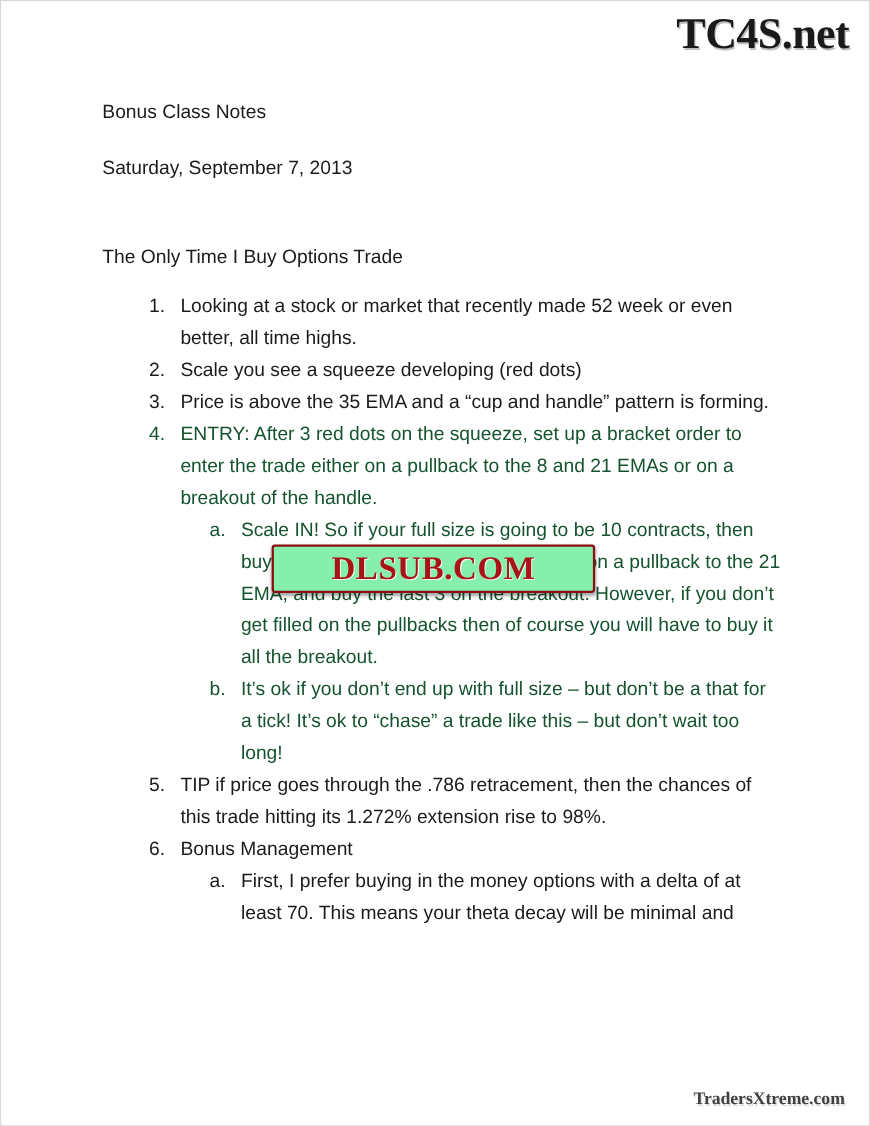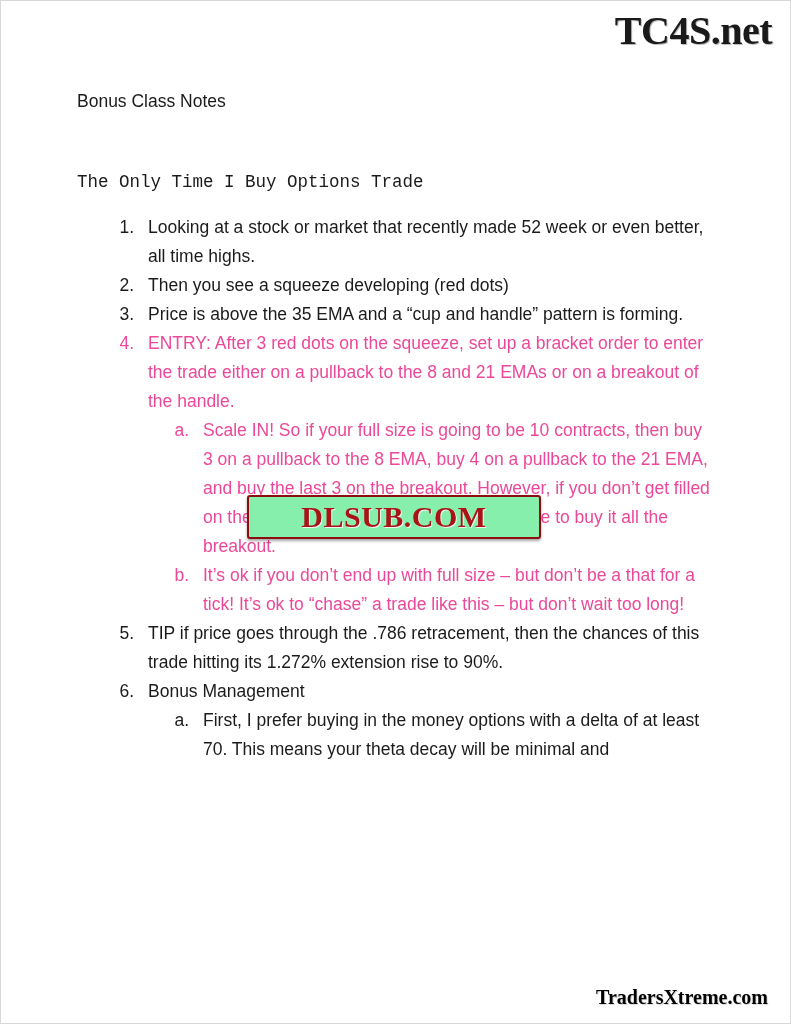"Bonus Class Notes" .doc-body { left: 76px -> 92px }
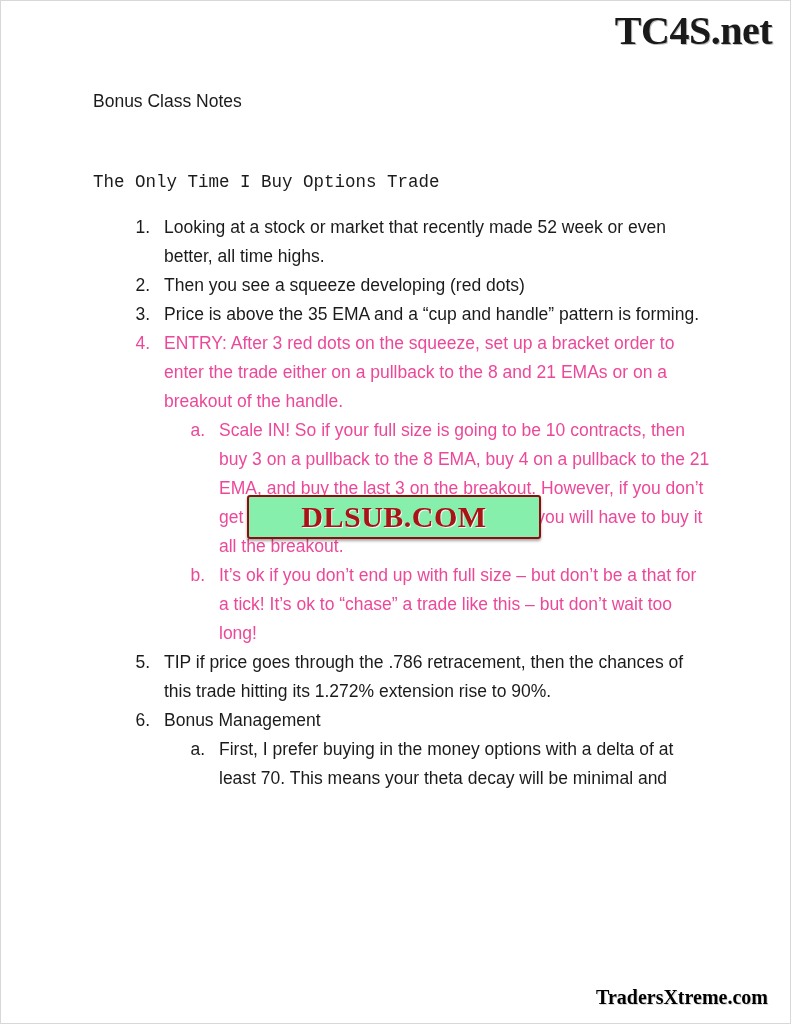"Saturday, September 7, 2013" p.meta-line { html: none -> <p>Saturday, September 7, 2013</p> }
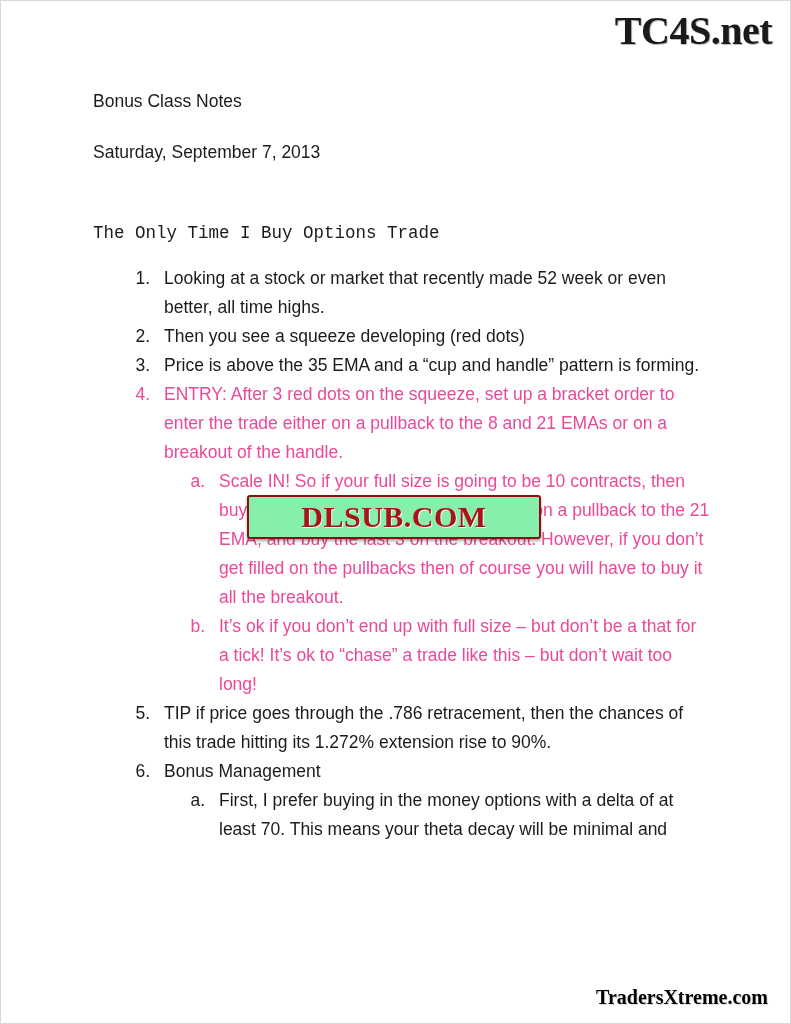"The Only Time I Buy" .section-title { font-family: Liberation Mono, monospace -> none }
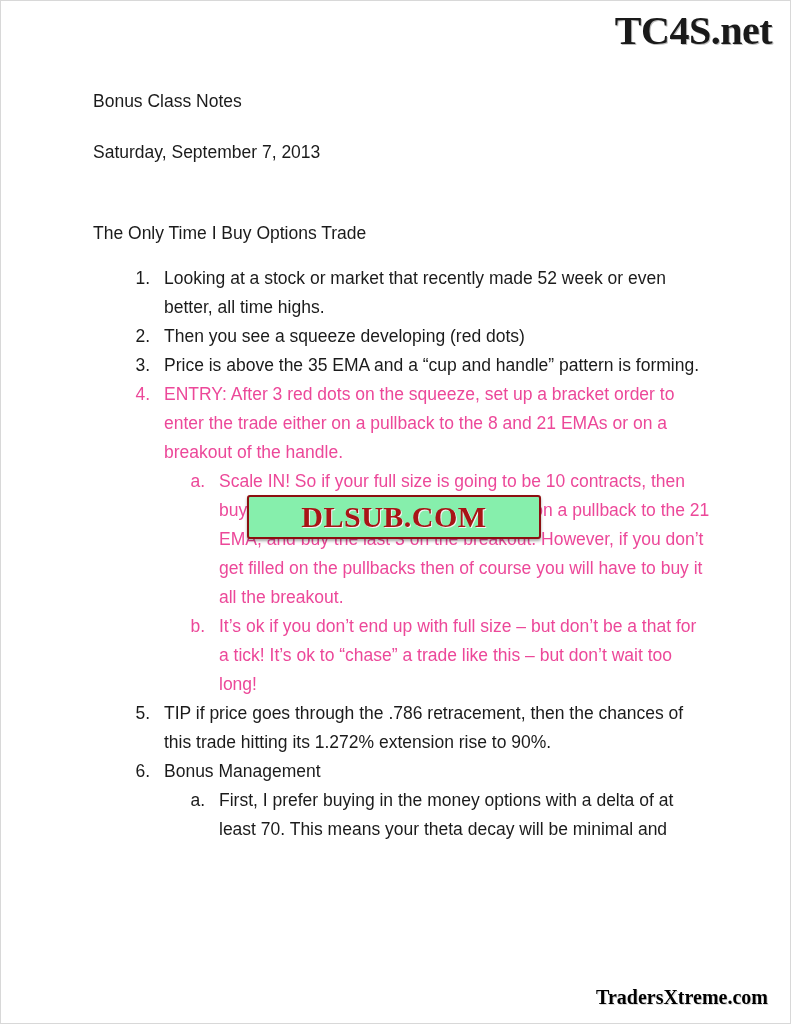"Then you see a squeeze" span { text: Then -> Scale }
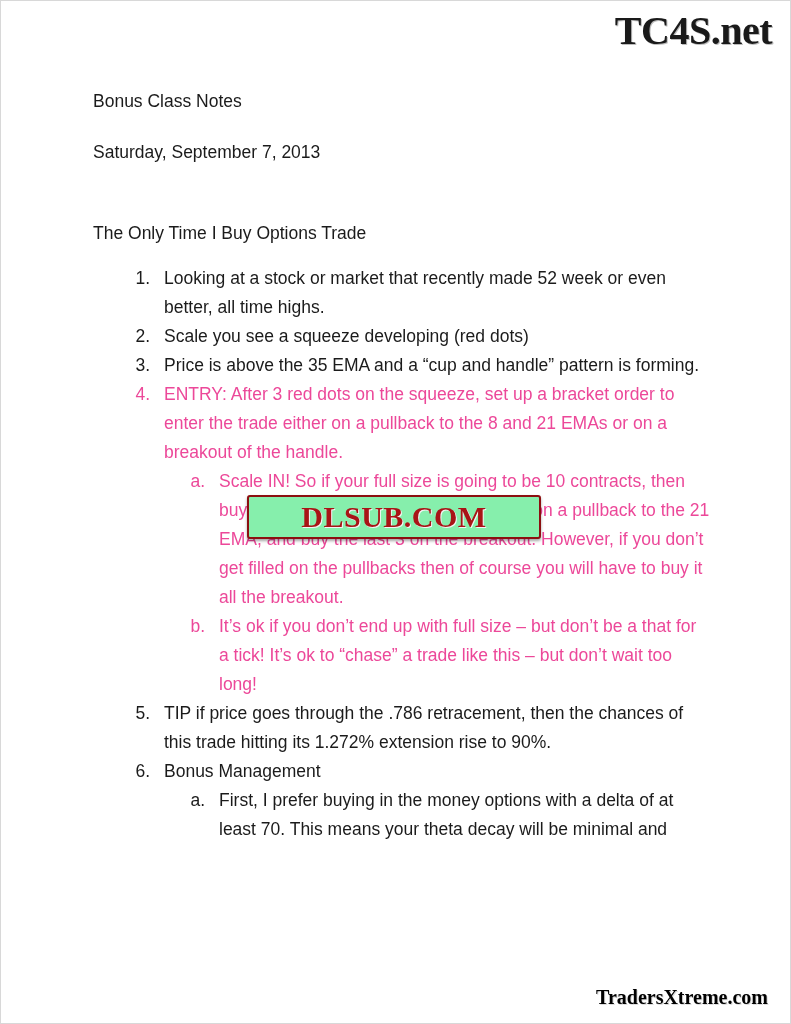"ENTRY: After 3 red dots" li.blue, li.blue::marker { color: #ec4899 -> #14532d }
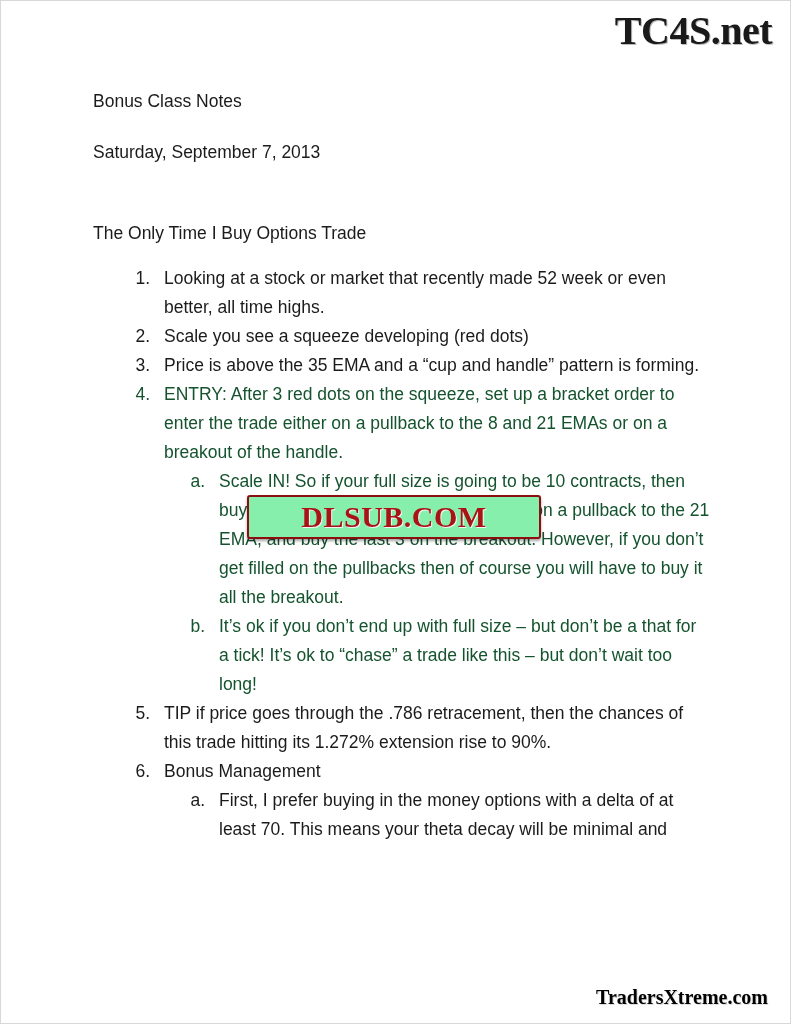"TIP if price goes through" span { text: 90% -> 98% }
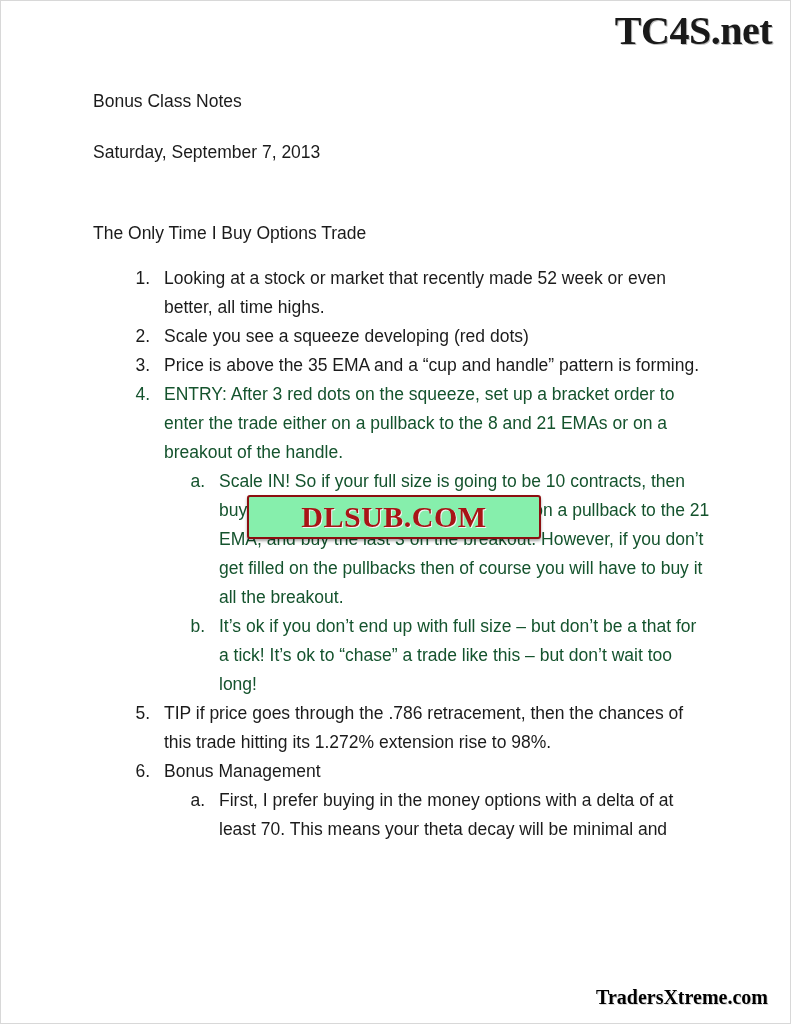"TradersXtreme.com" .footer-logo { color: #000000 -> #404040; font-size: 20px -> 16px }
